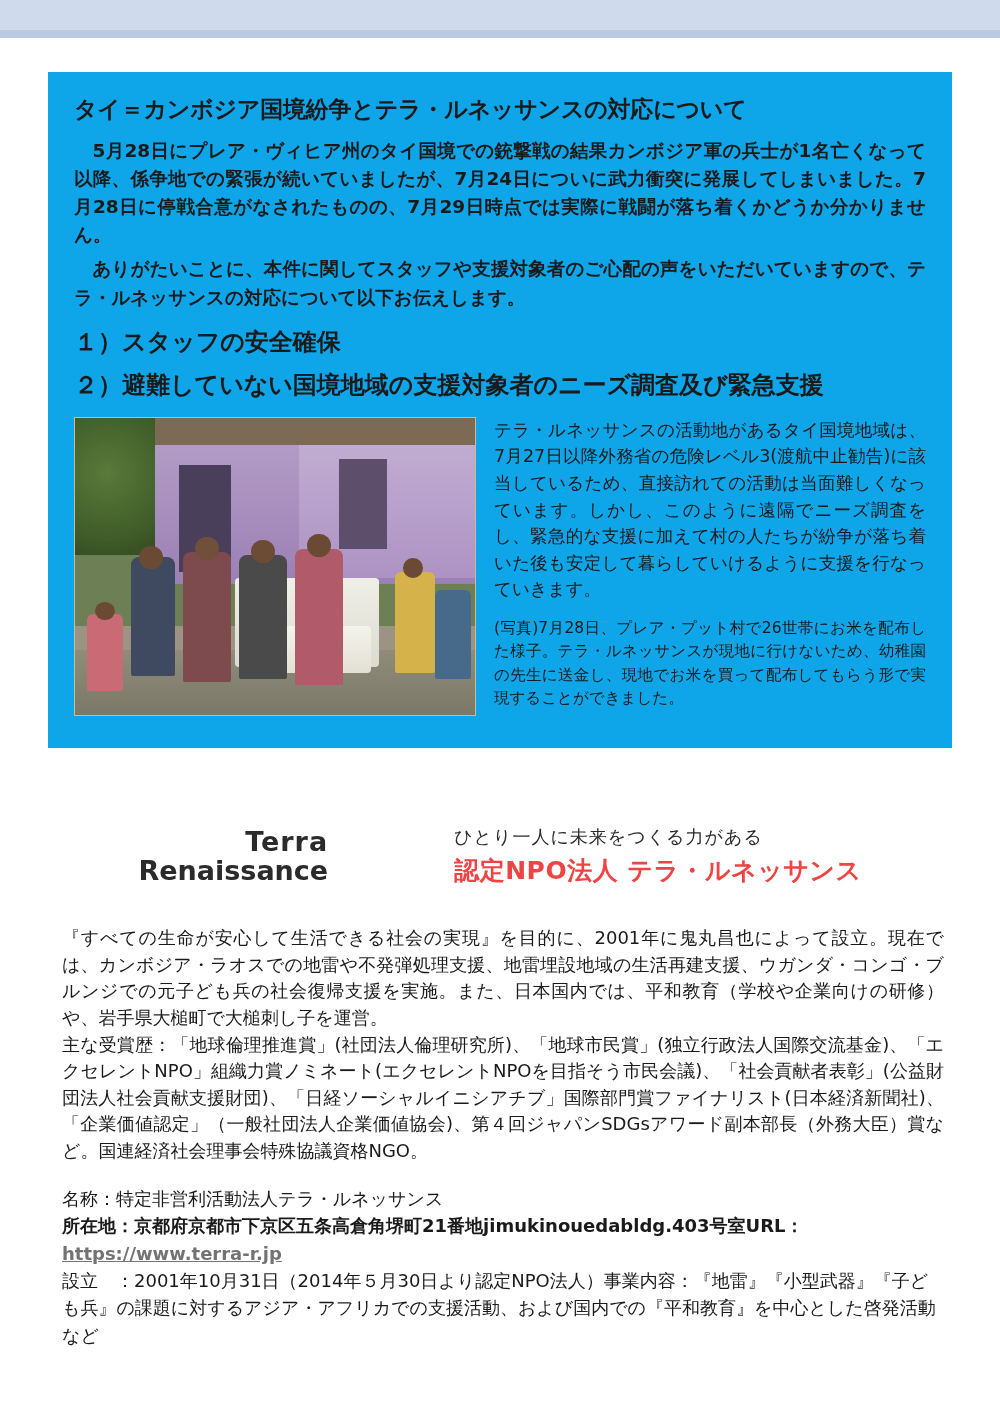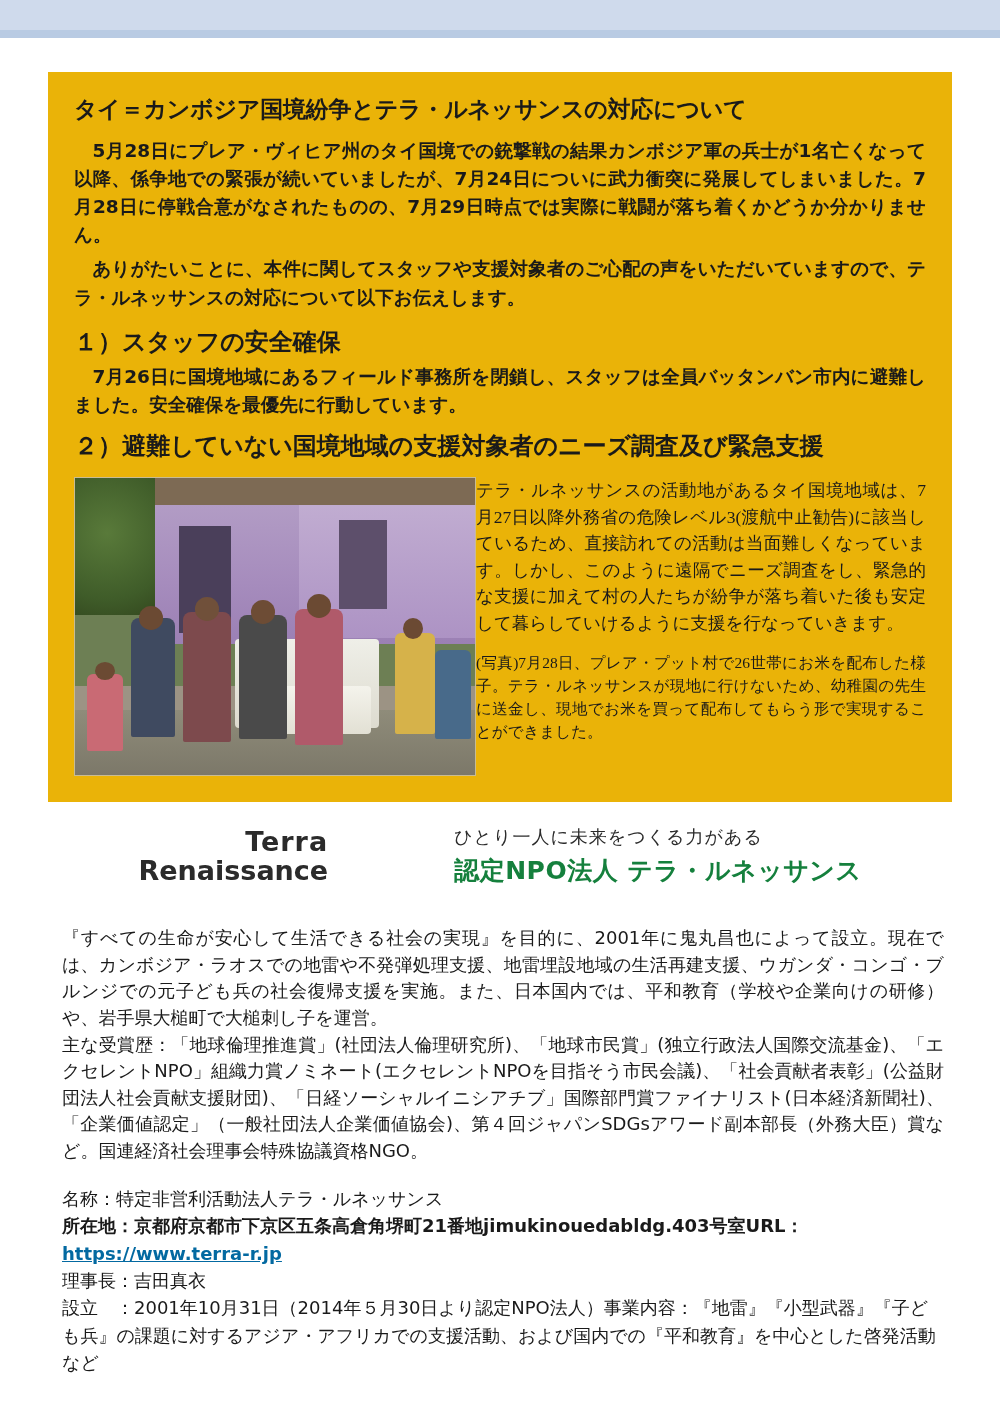"タイ＝カンボジア国境紛争とテラ・ルネッサンスの対応について" .article { background: #eab308 -> #0ea5e9 }
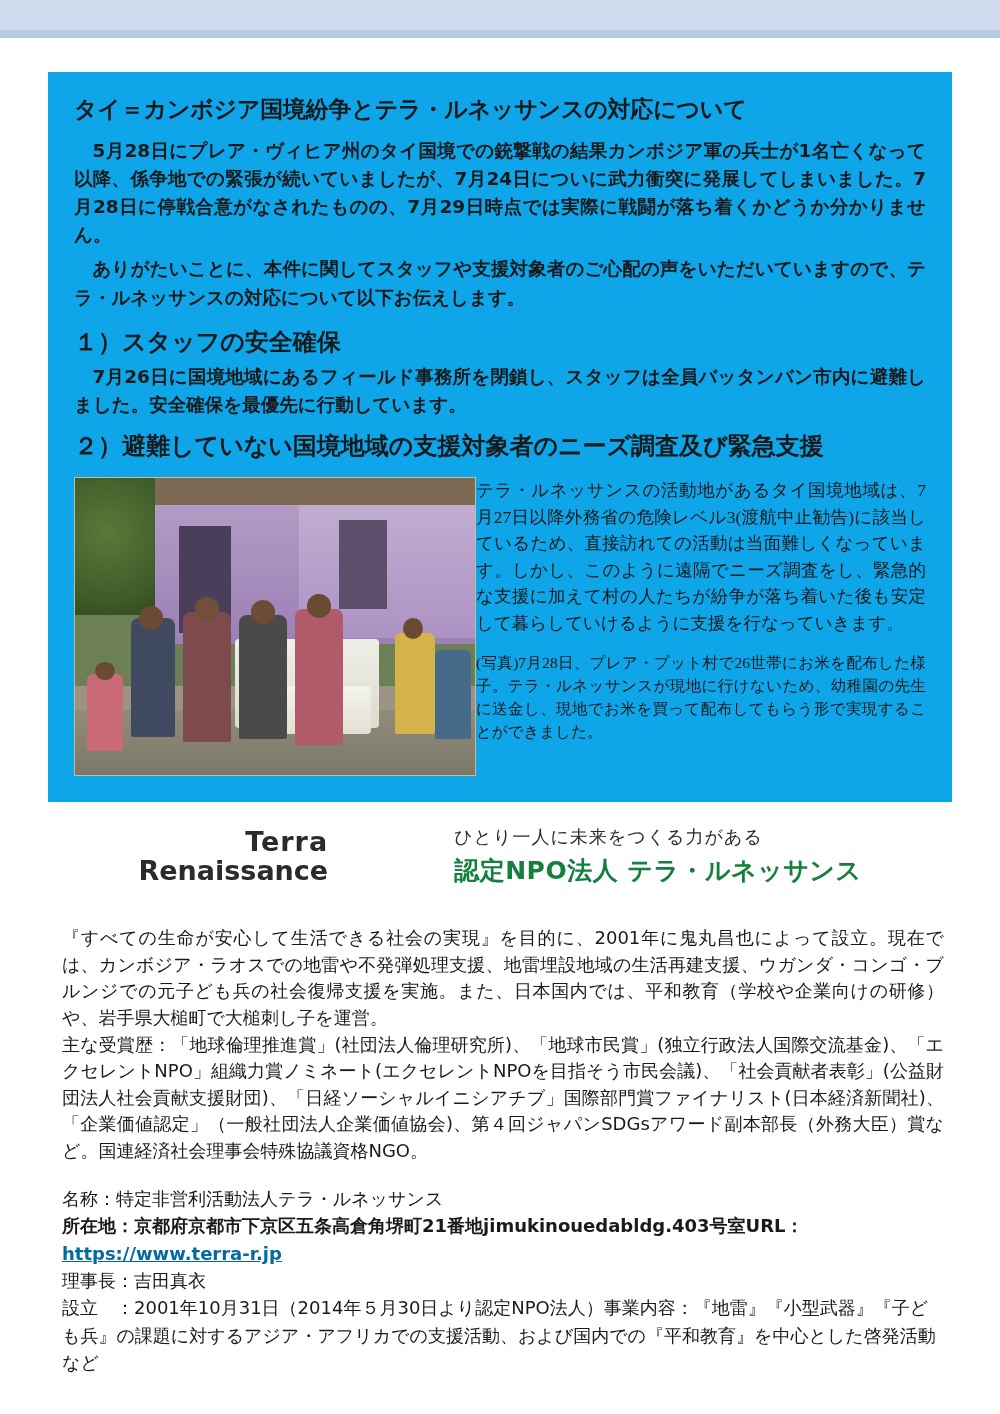"7月26日に国境地域にあるフィールド事務所を閉鎖し、スタッフは全員バッタンバン市" p.indent { html: <p>7月26日に国境地域にあるフィールド事務所を閉鎖し、スタッフは全員バッタンバン市内に避難しました。安全確保を最優先に行動しています。</p> -> none }
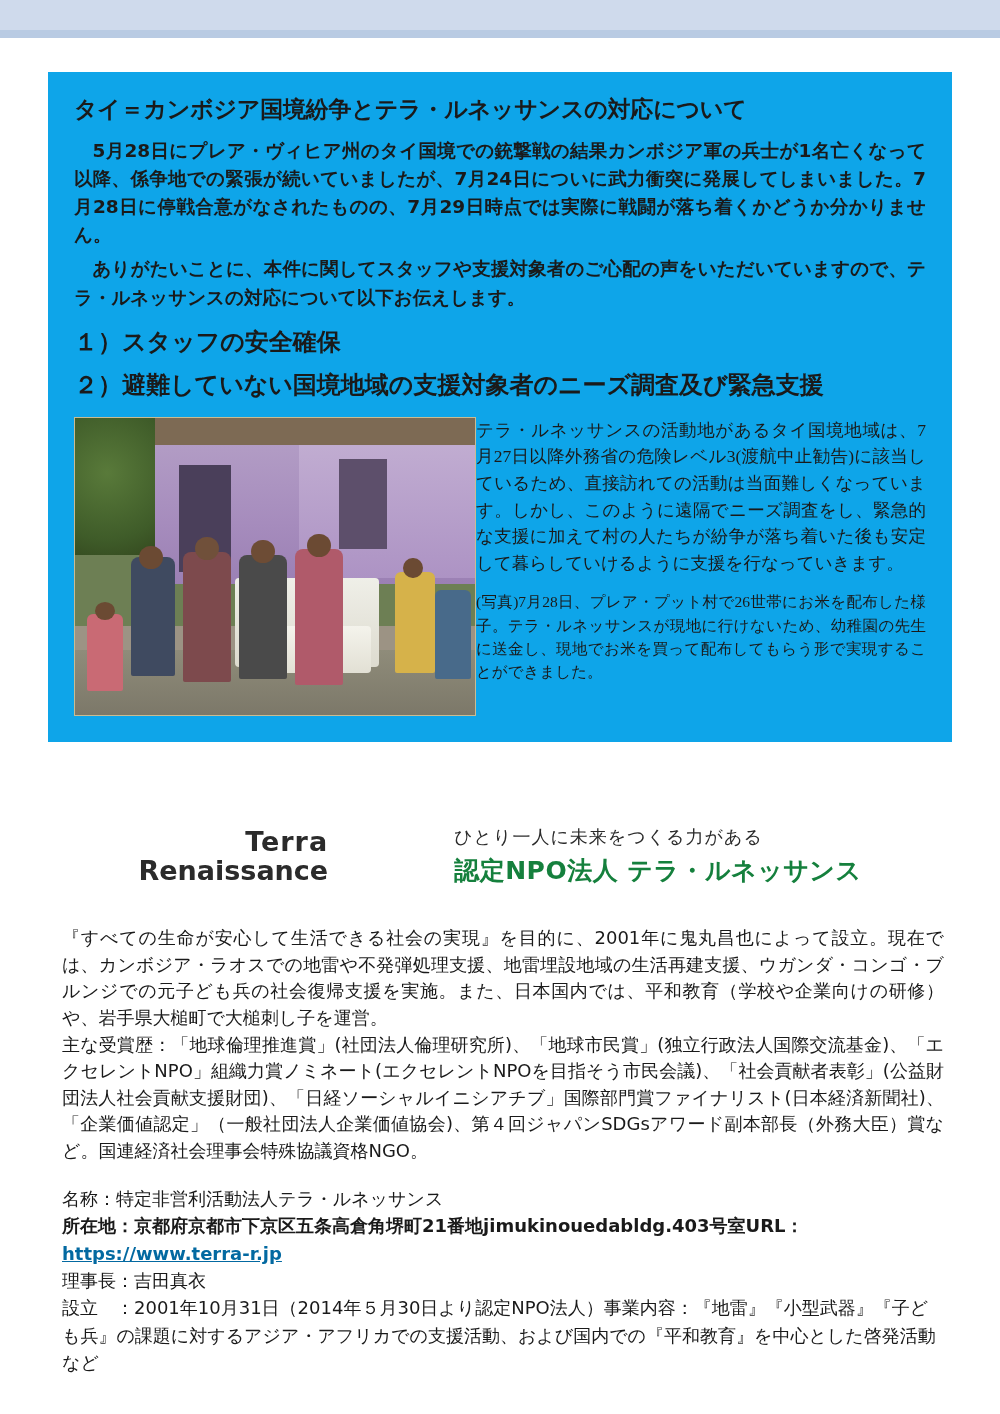"テラ・ルネッサンスの活動地があるタイ国境地域は、7月27日以降外務省の危険レベル" .photo-row { font-family: Liberation Serif, serif -> none; gap: none -> 18px }
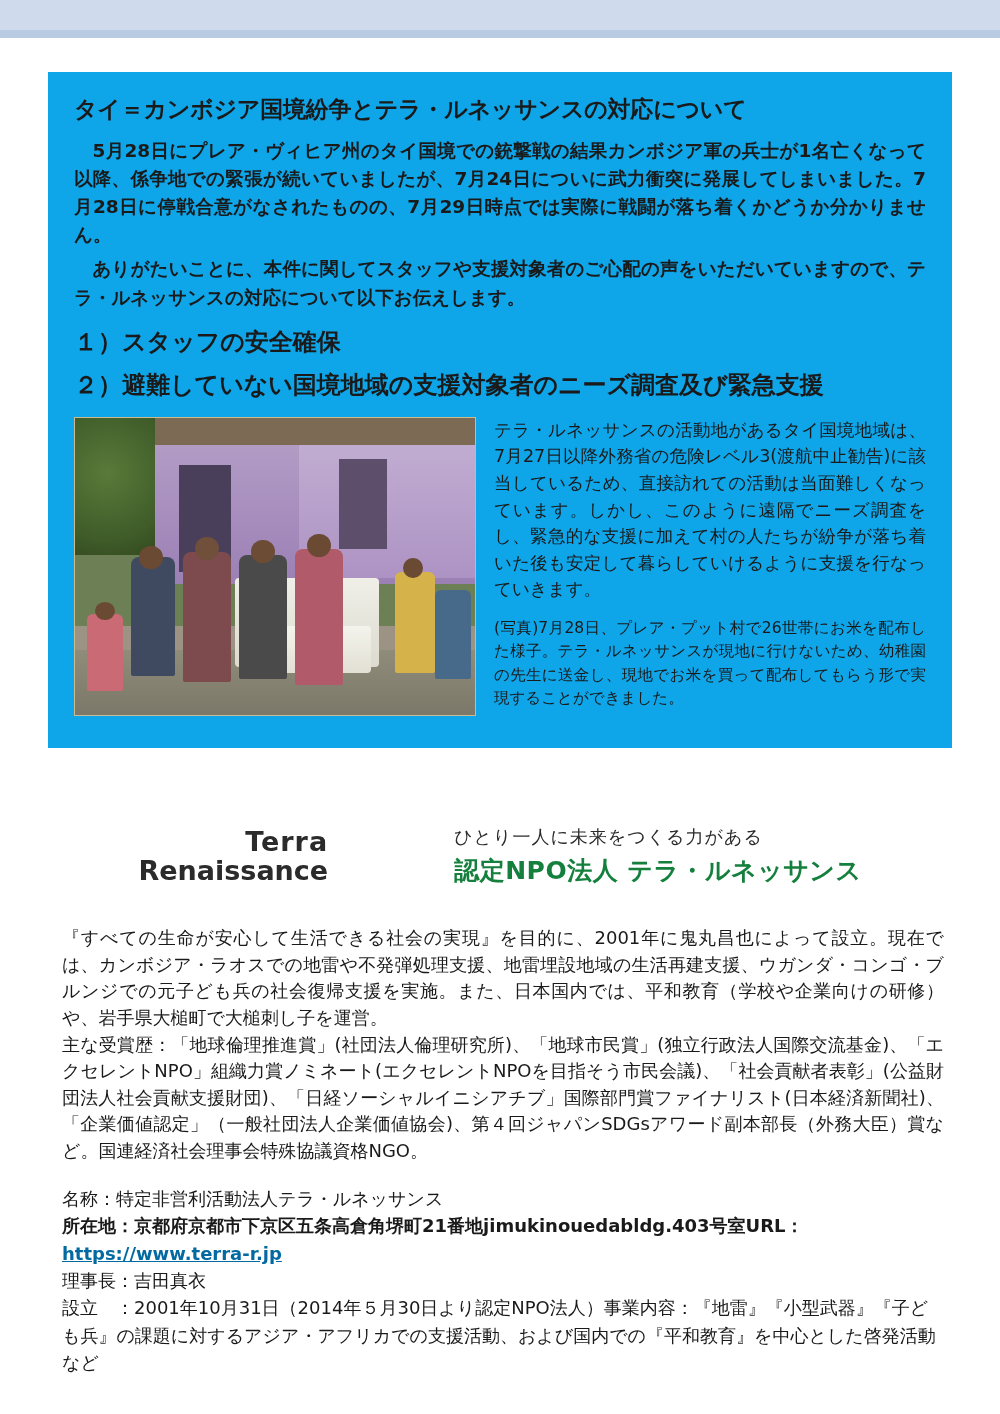"認定NPO法人 テラ・ルネッサンス" .logo-tag .t2 { color: #15803d -> #ef4444 }
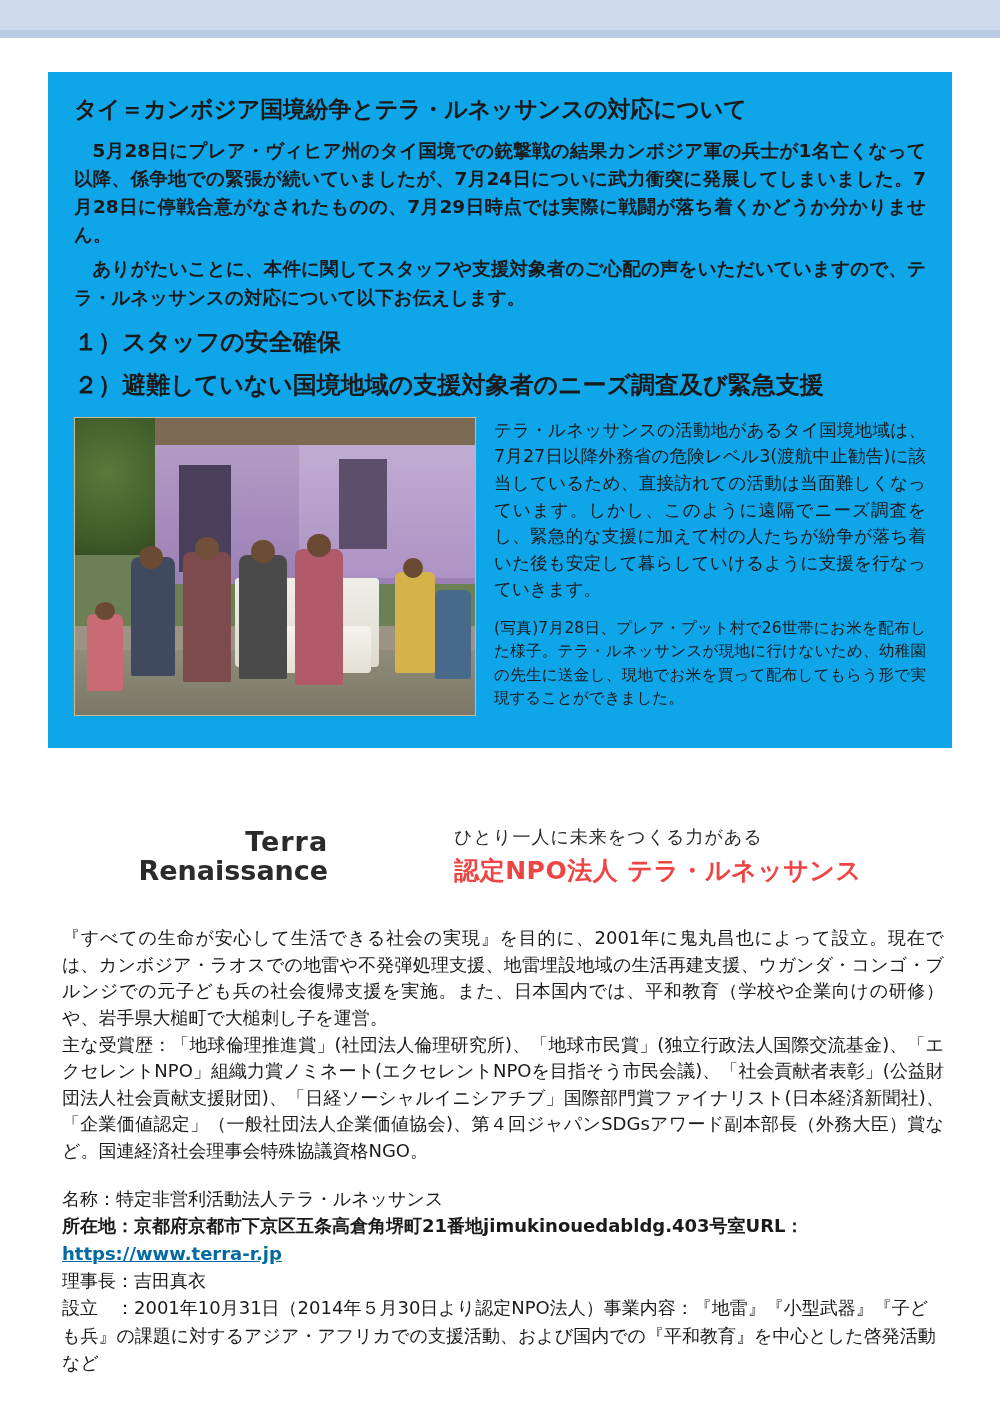"https://www.terra-r.jp" a.link { color: #0369a1 -> #737373 }
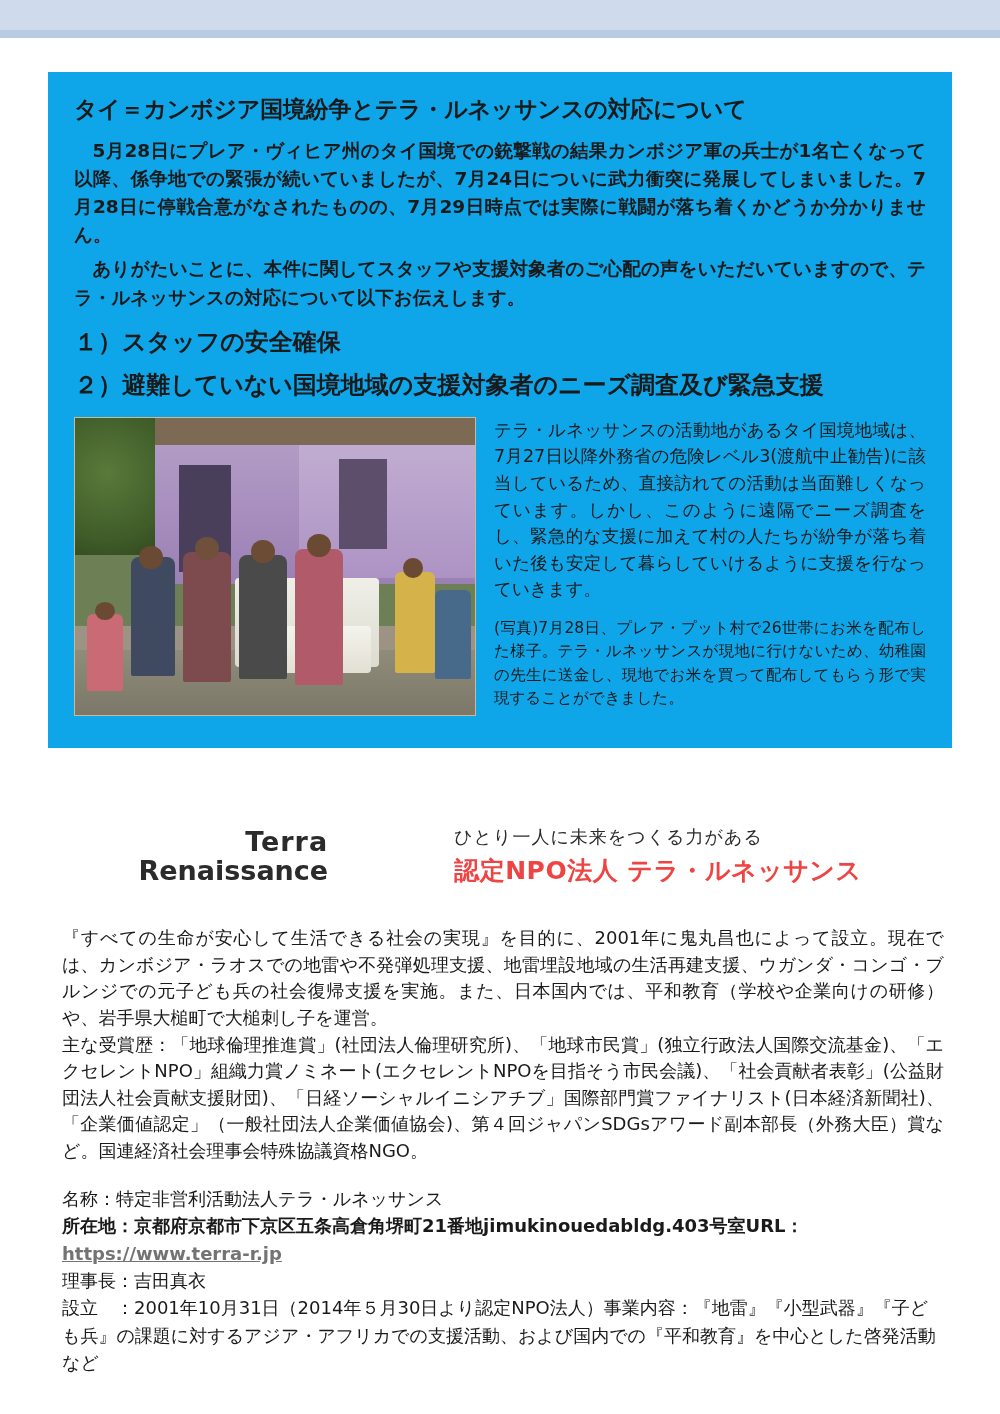"理事長：吉田真衣" p { html: <p>理事長：吉田真衣</p> -> none }
